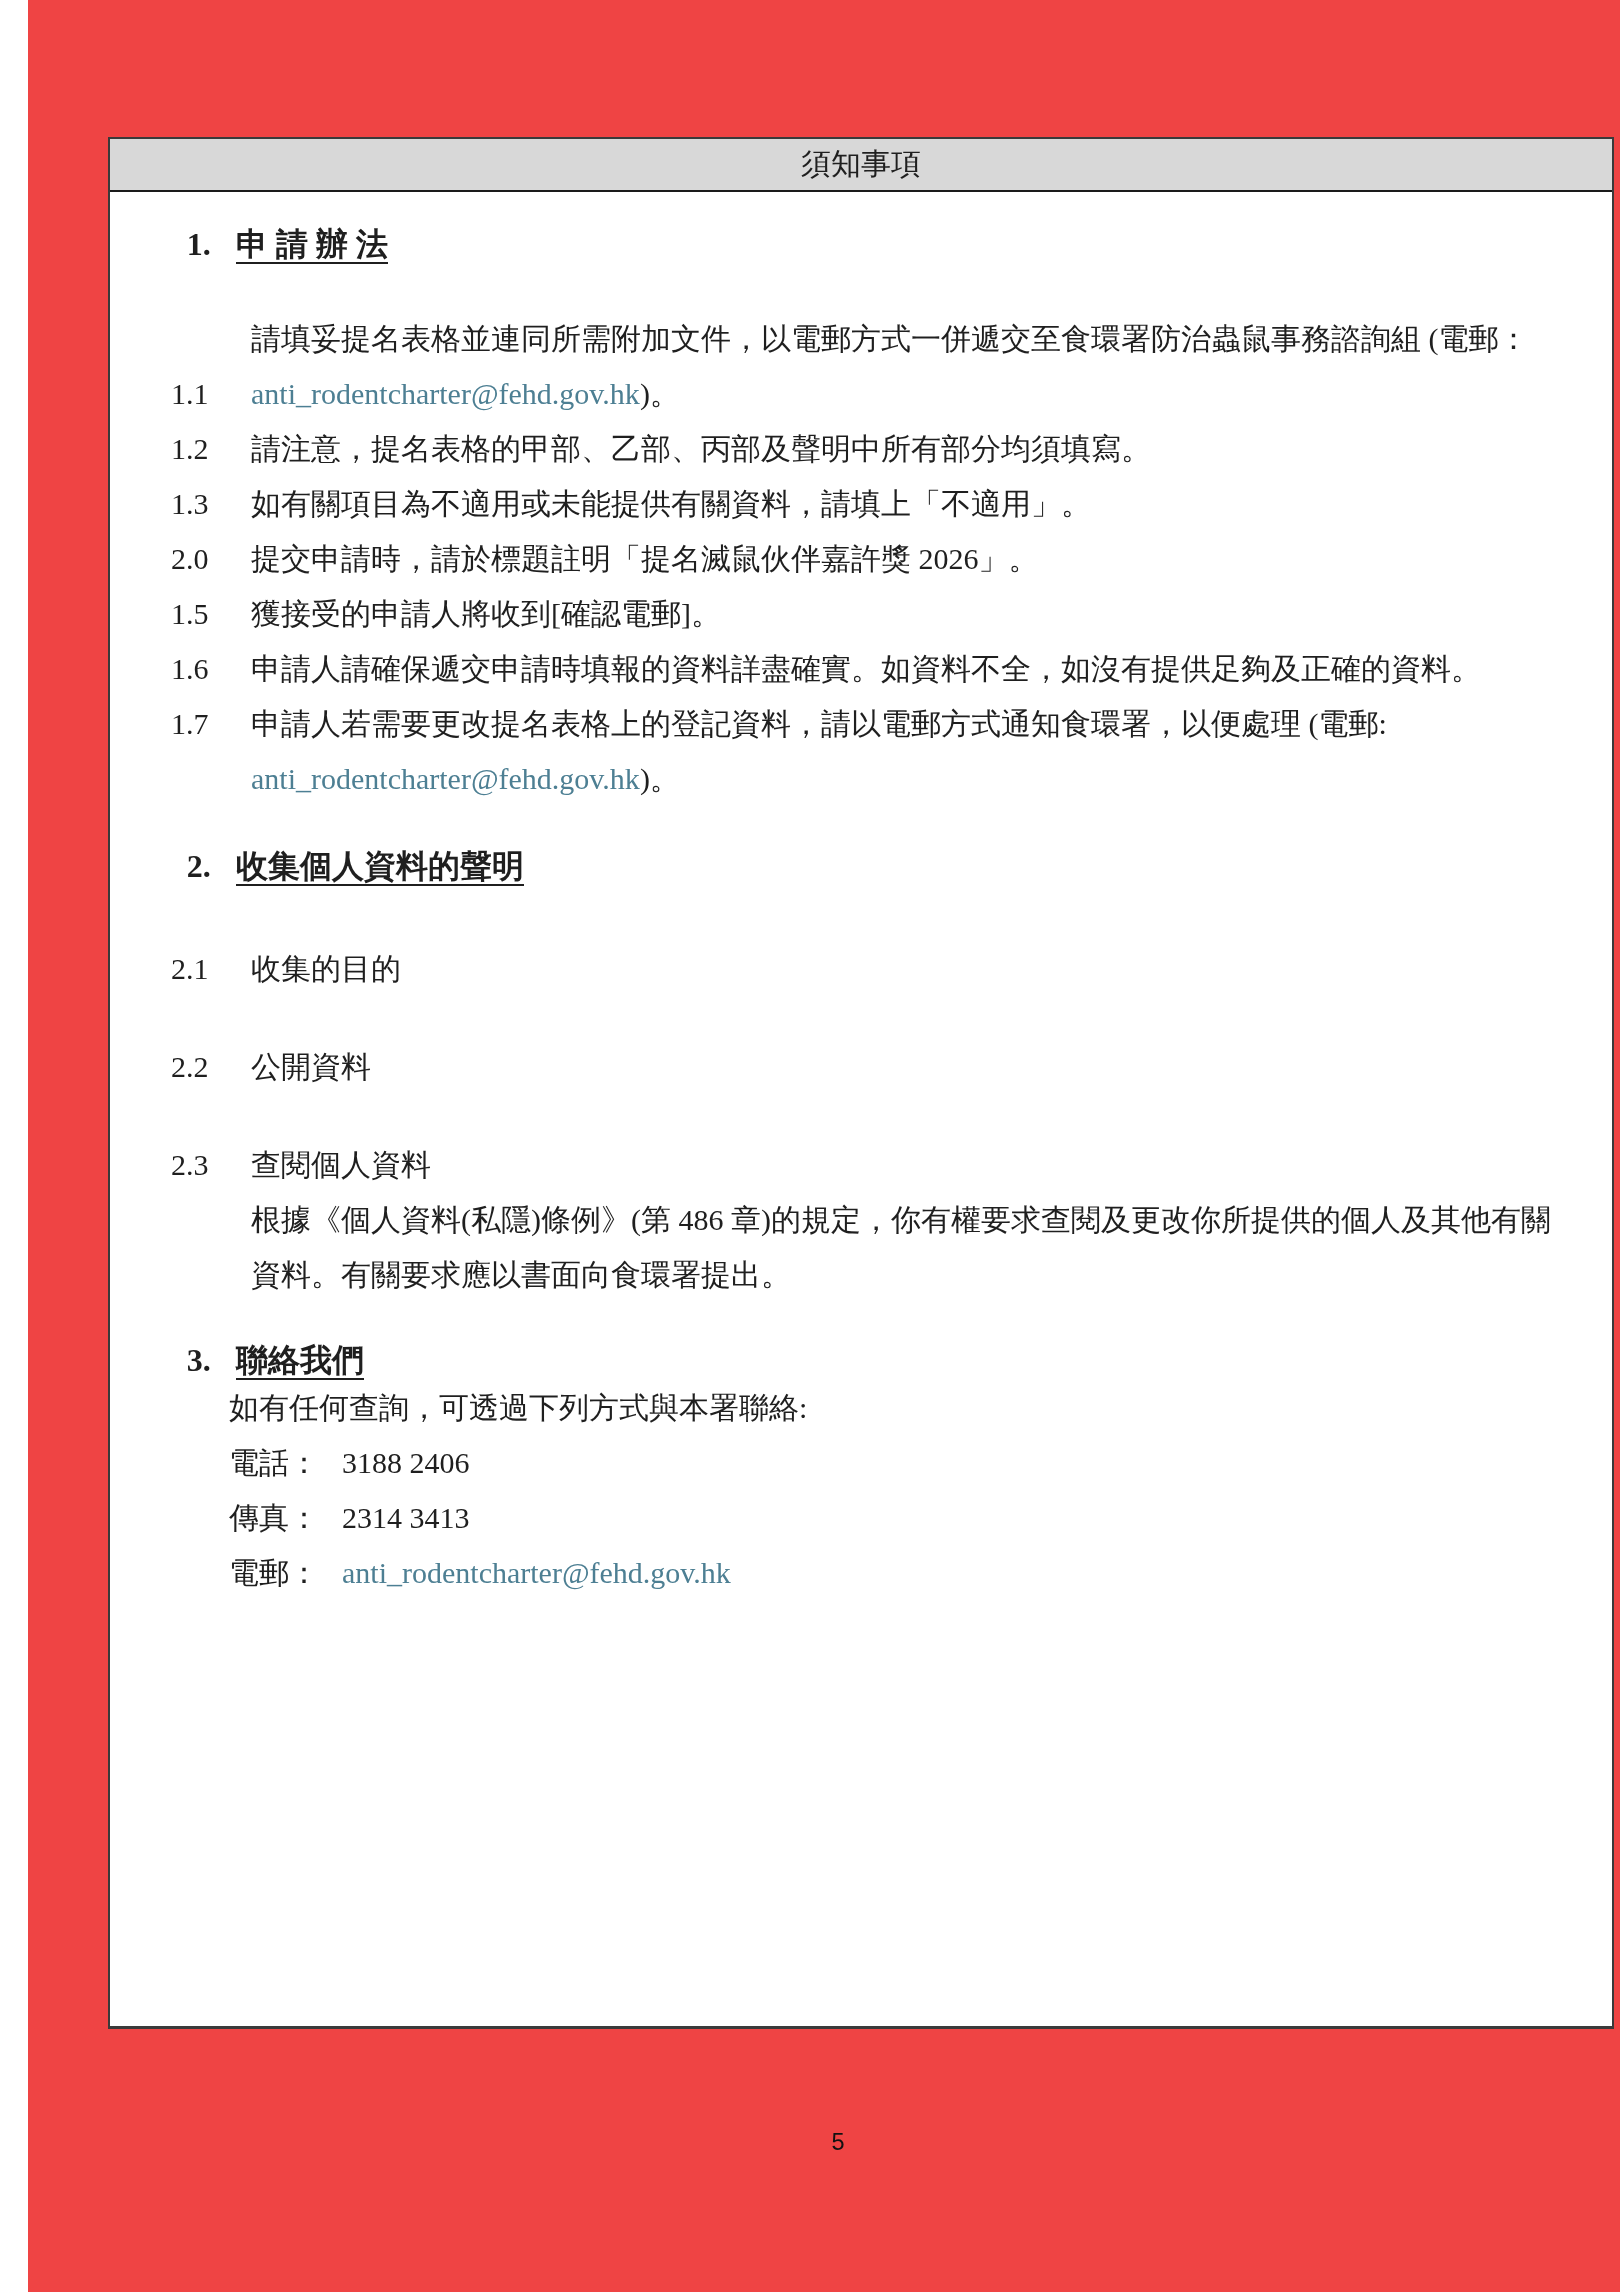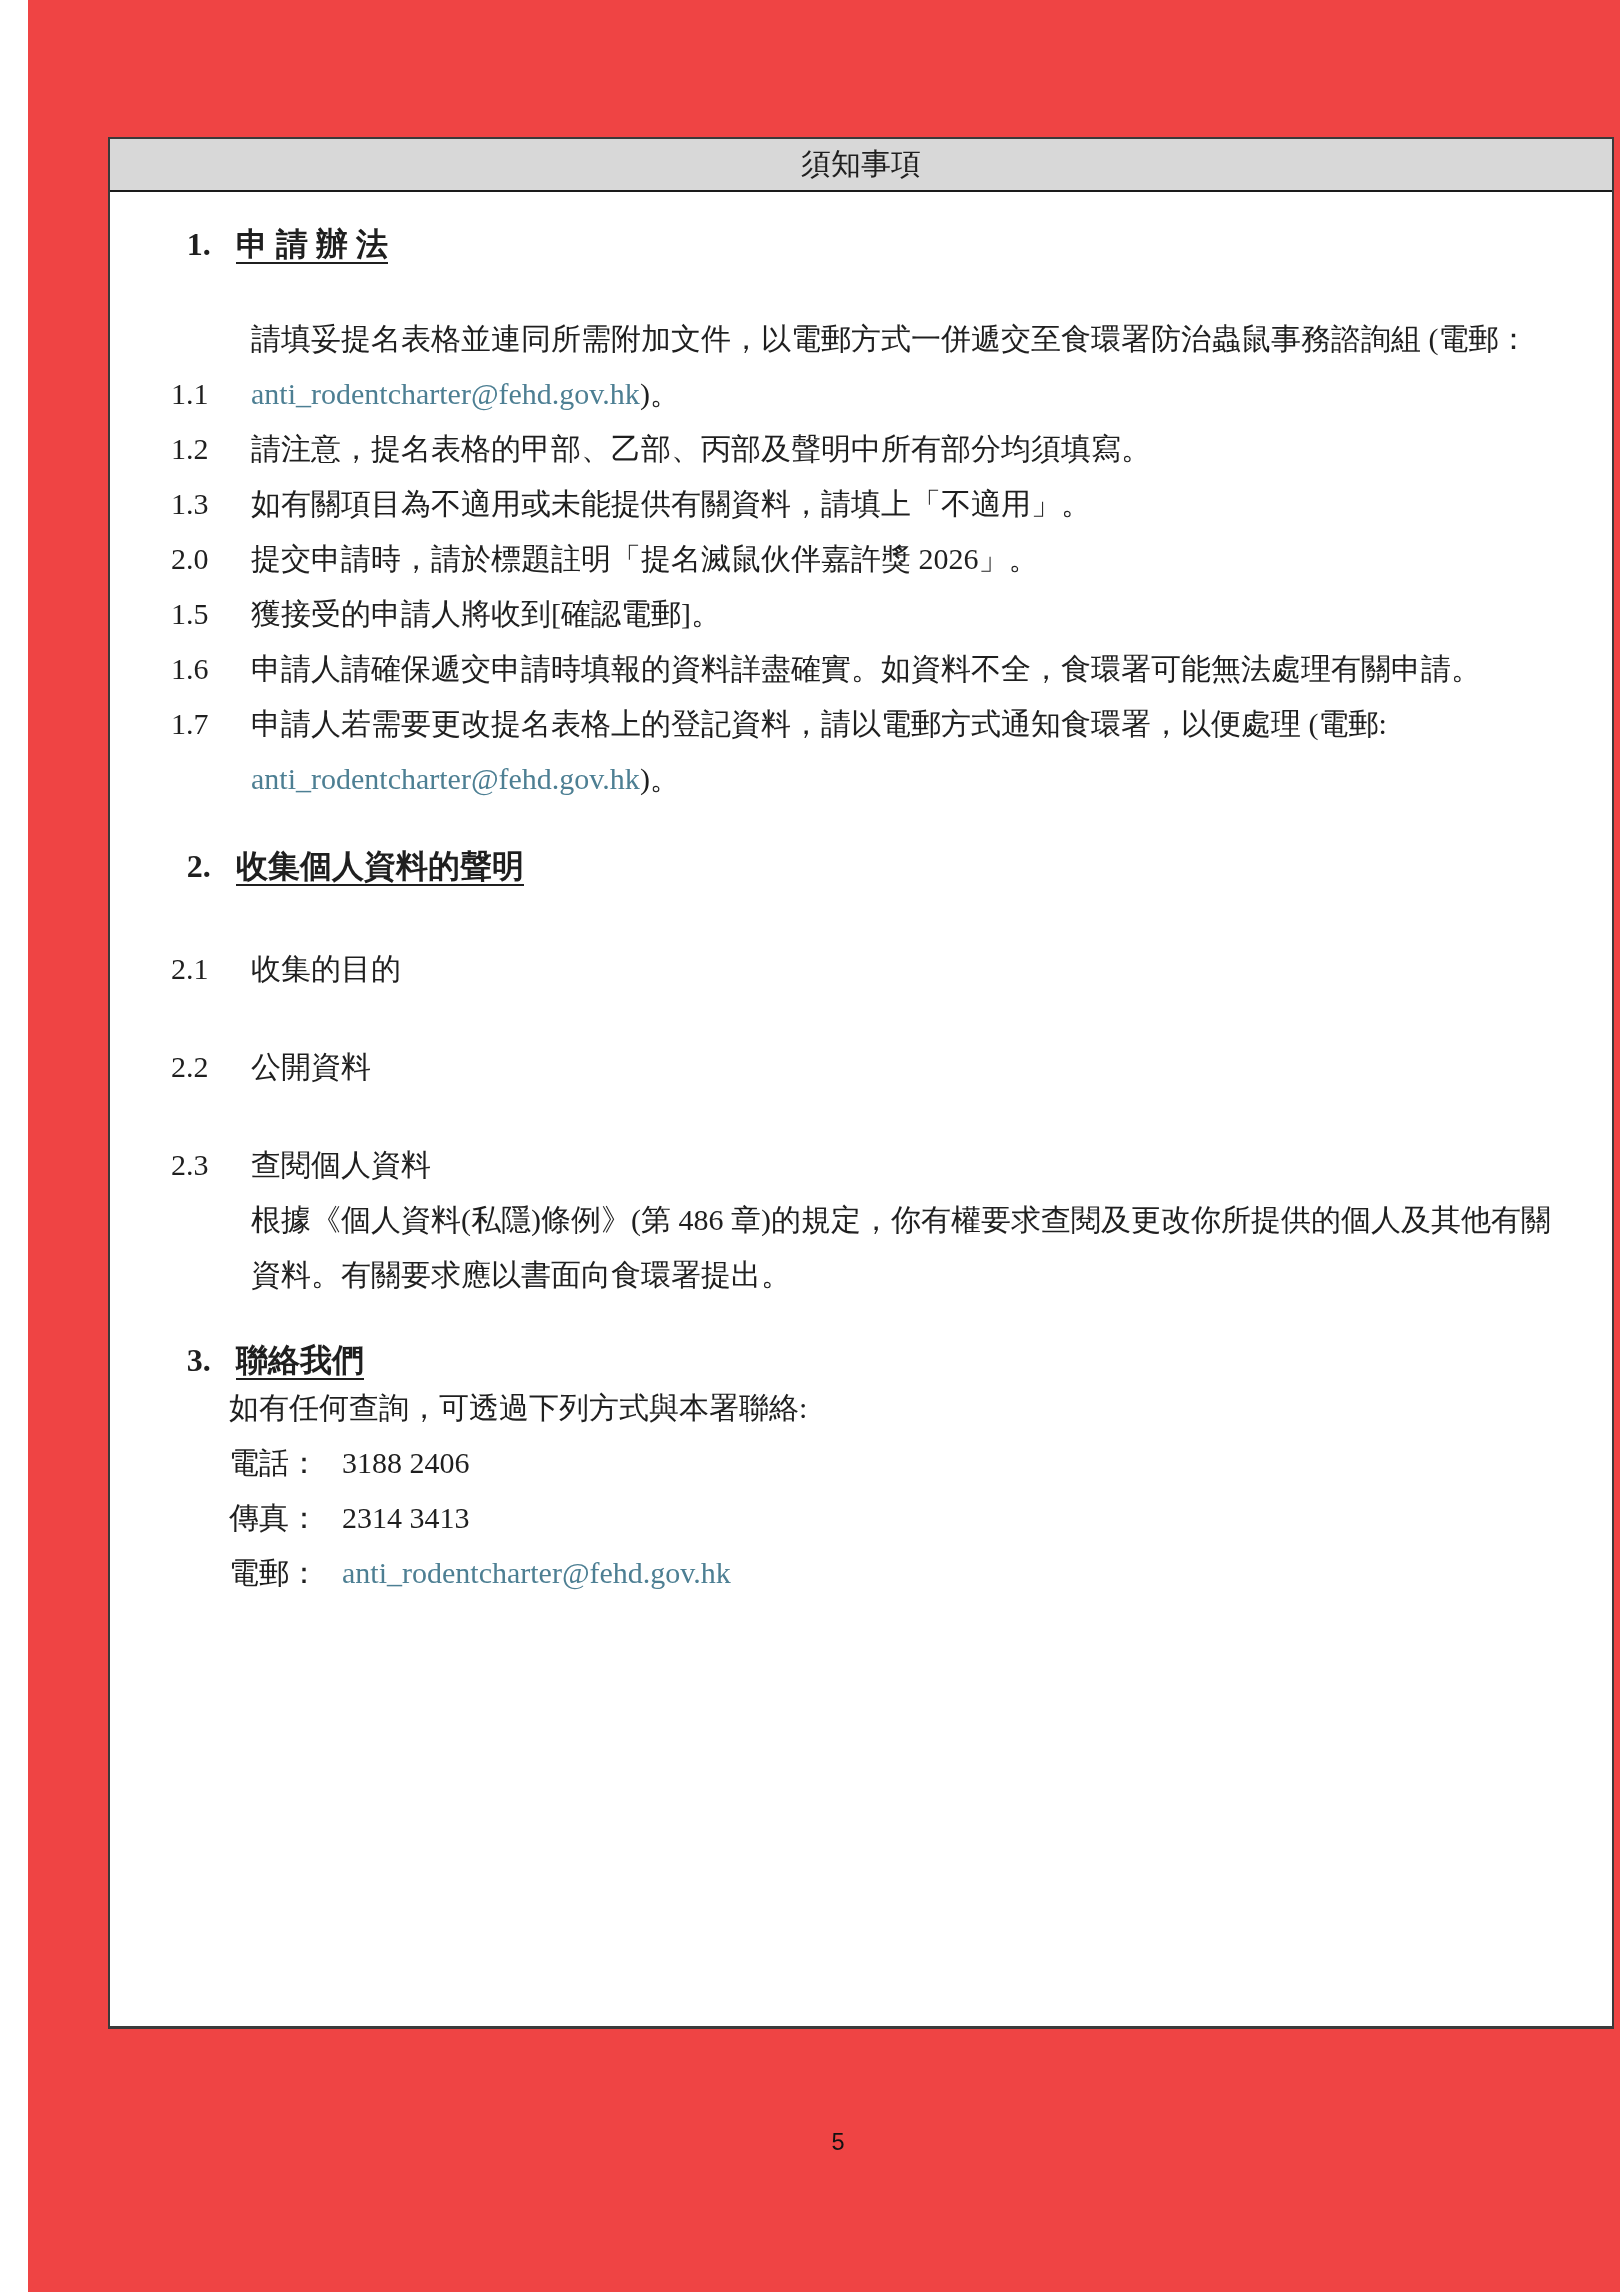"申請人請確保遞交申請時填報的資料詳盡確實。如資料不全，食環署可能無法處理有關申請" span.item-body { text: 食環署可能無法處理有關申請 -> 如沒有提供足夠及正確的資料 }
